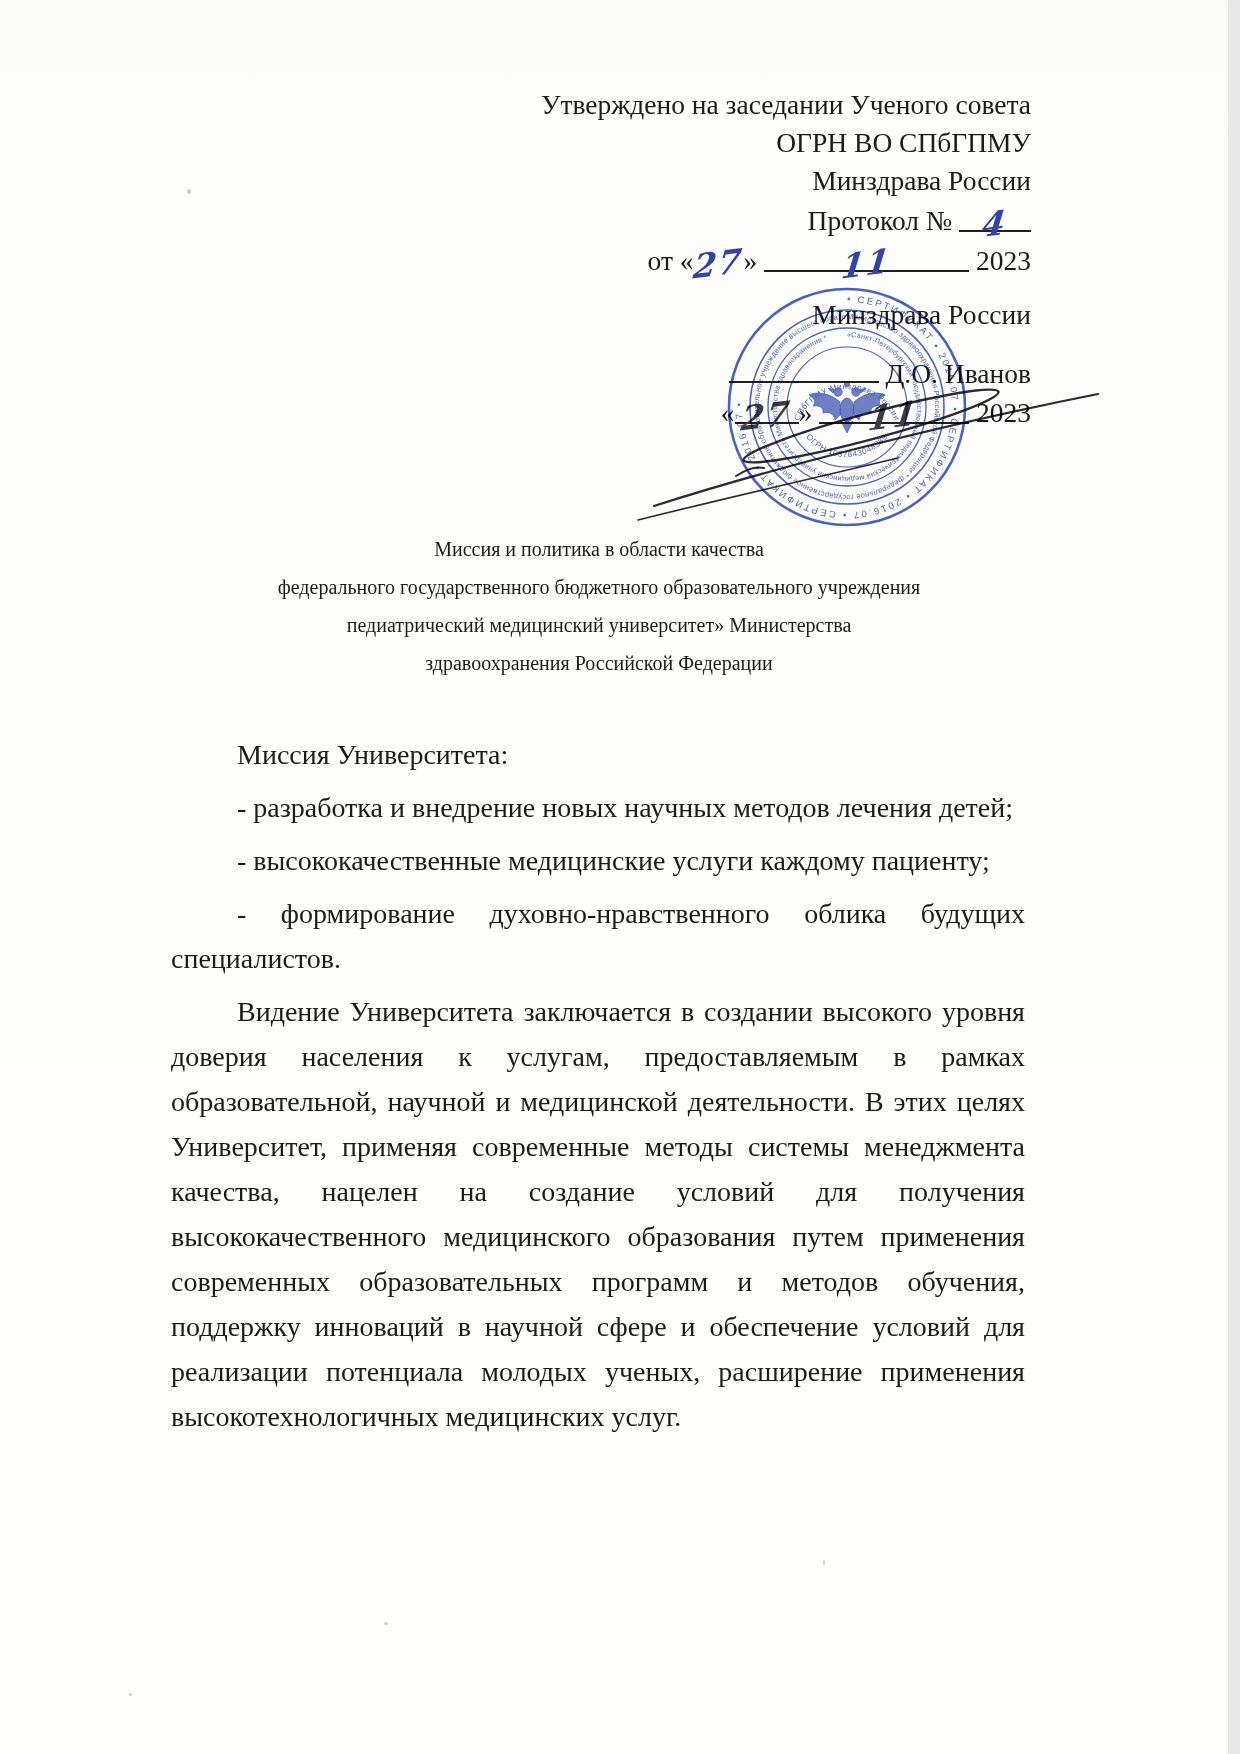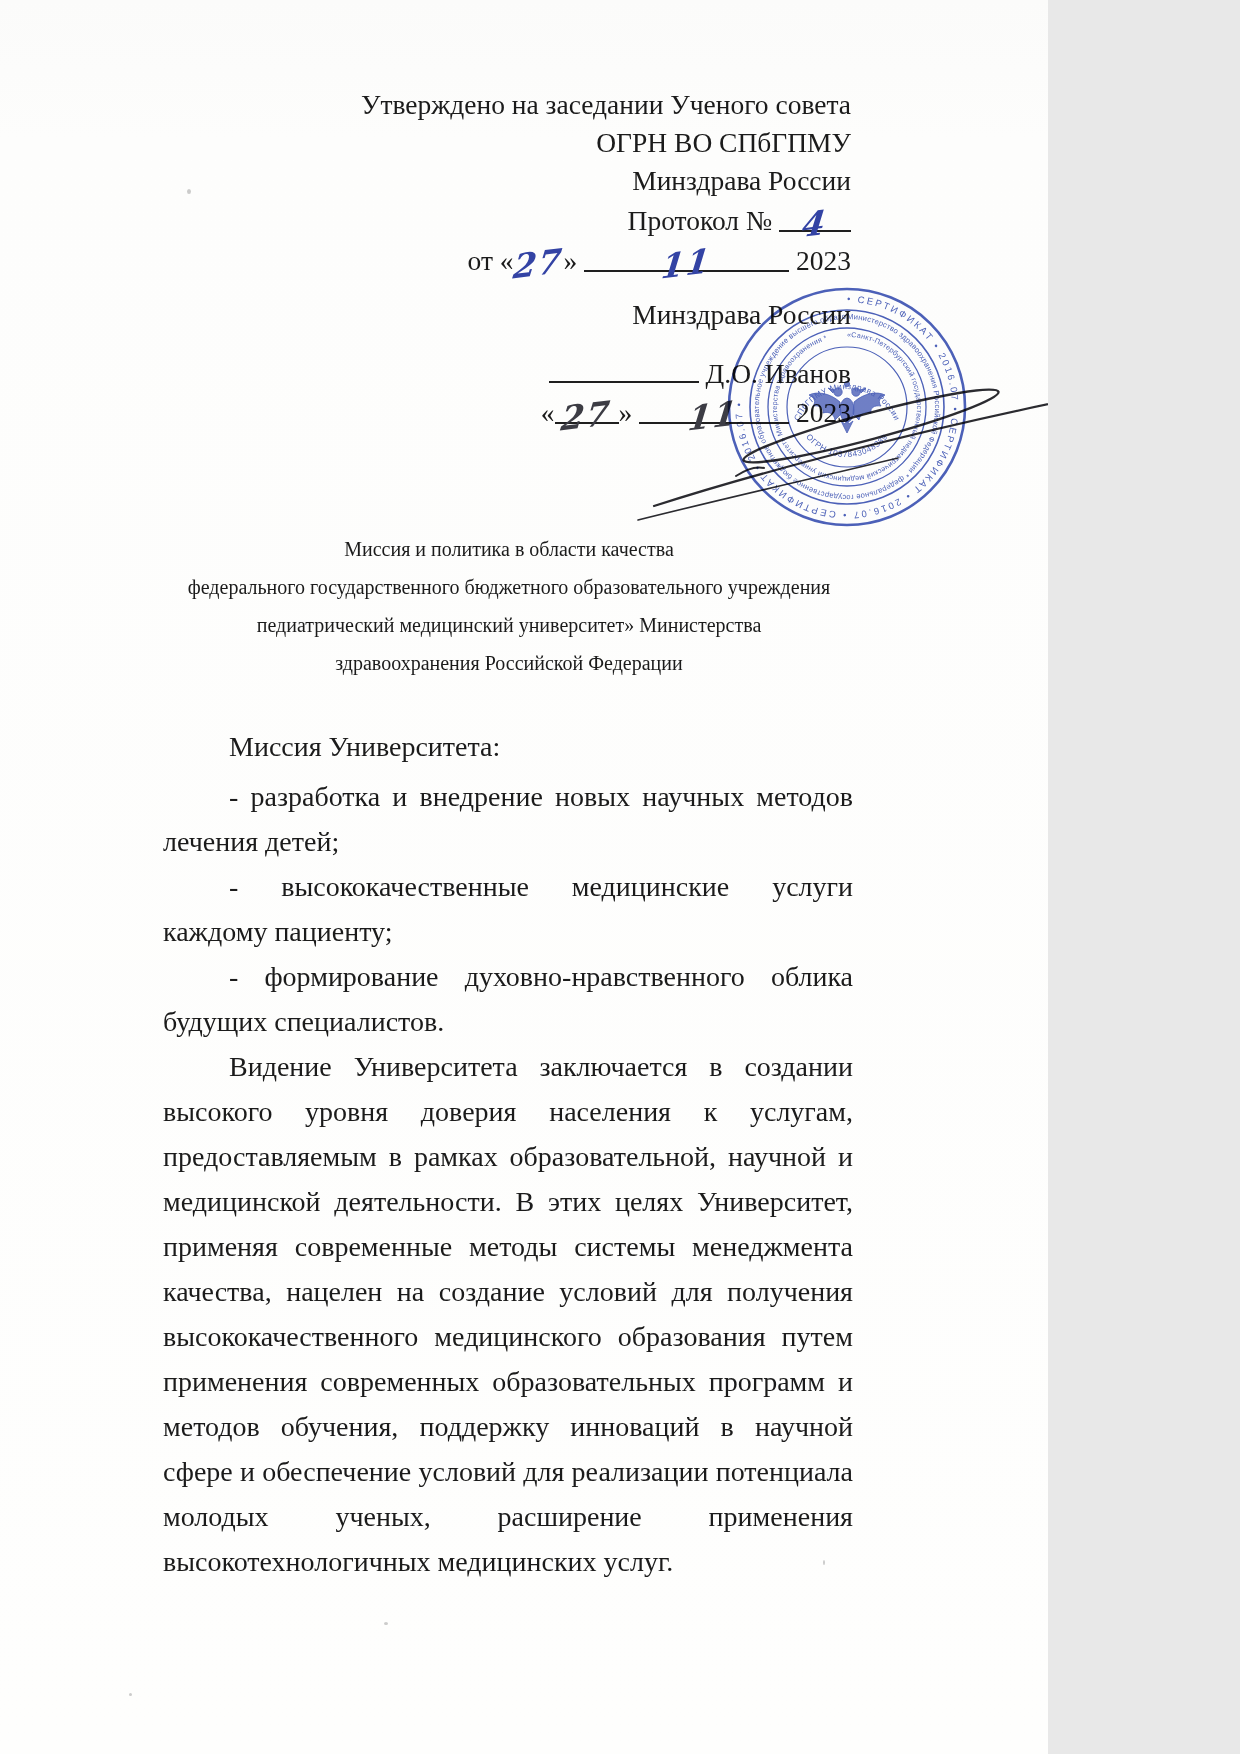"Утверждено на заседании Ученого совета" .page { width: 1048px -> 1228px }
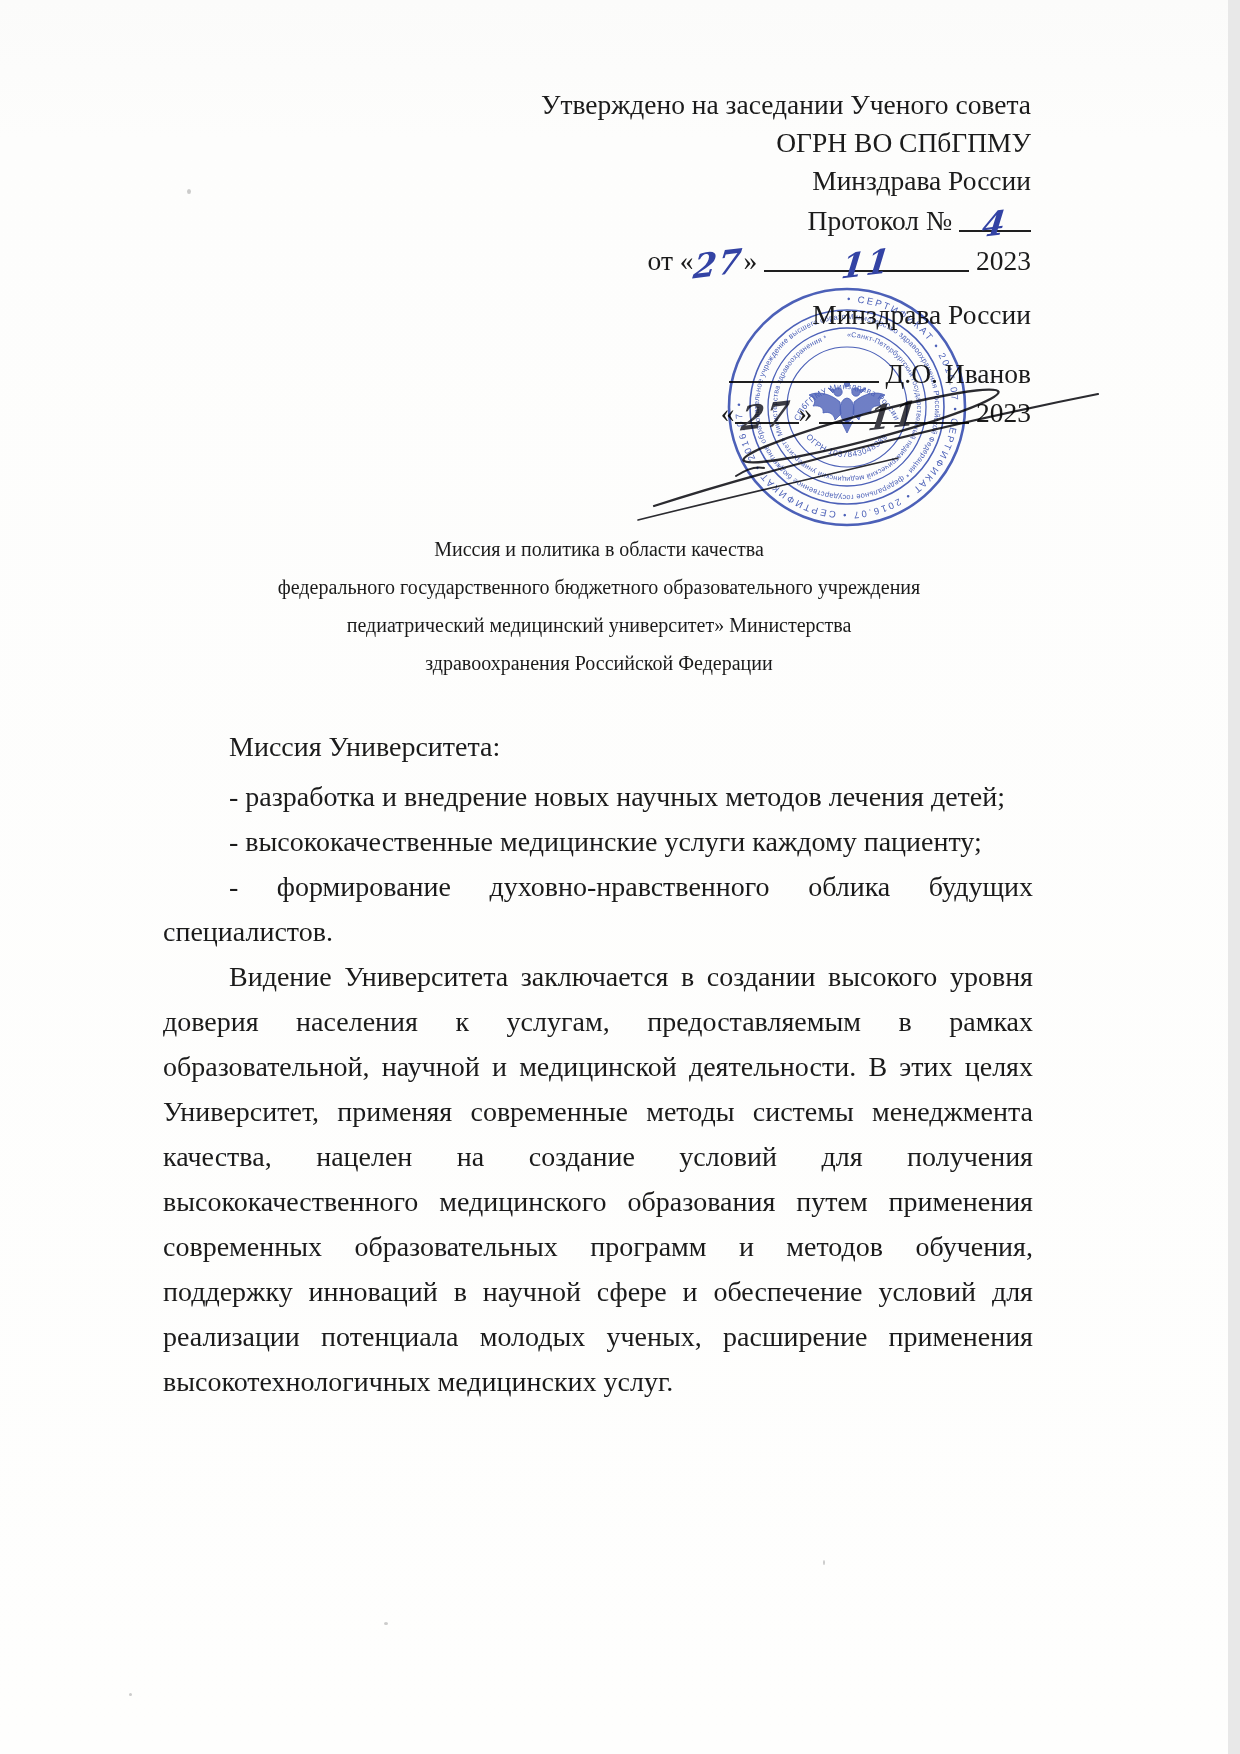"Миссия Университета:" #doc-body p { margin: 0 -> 8px }
